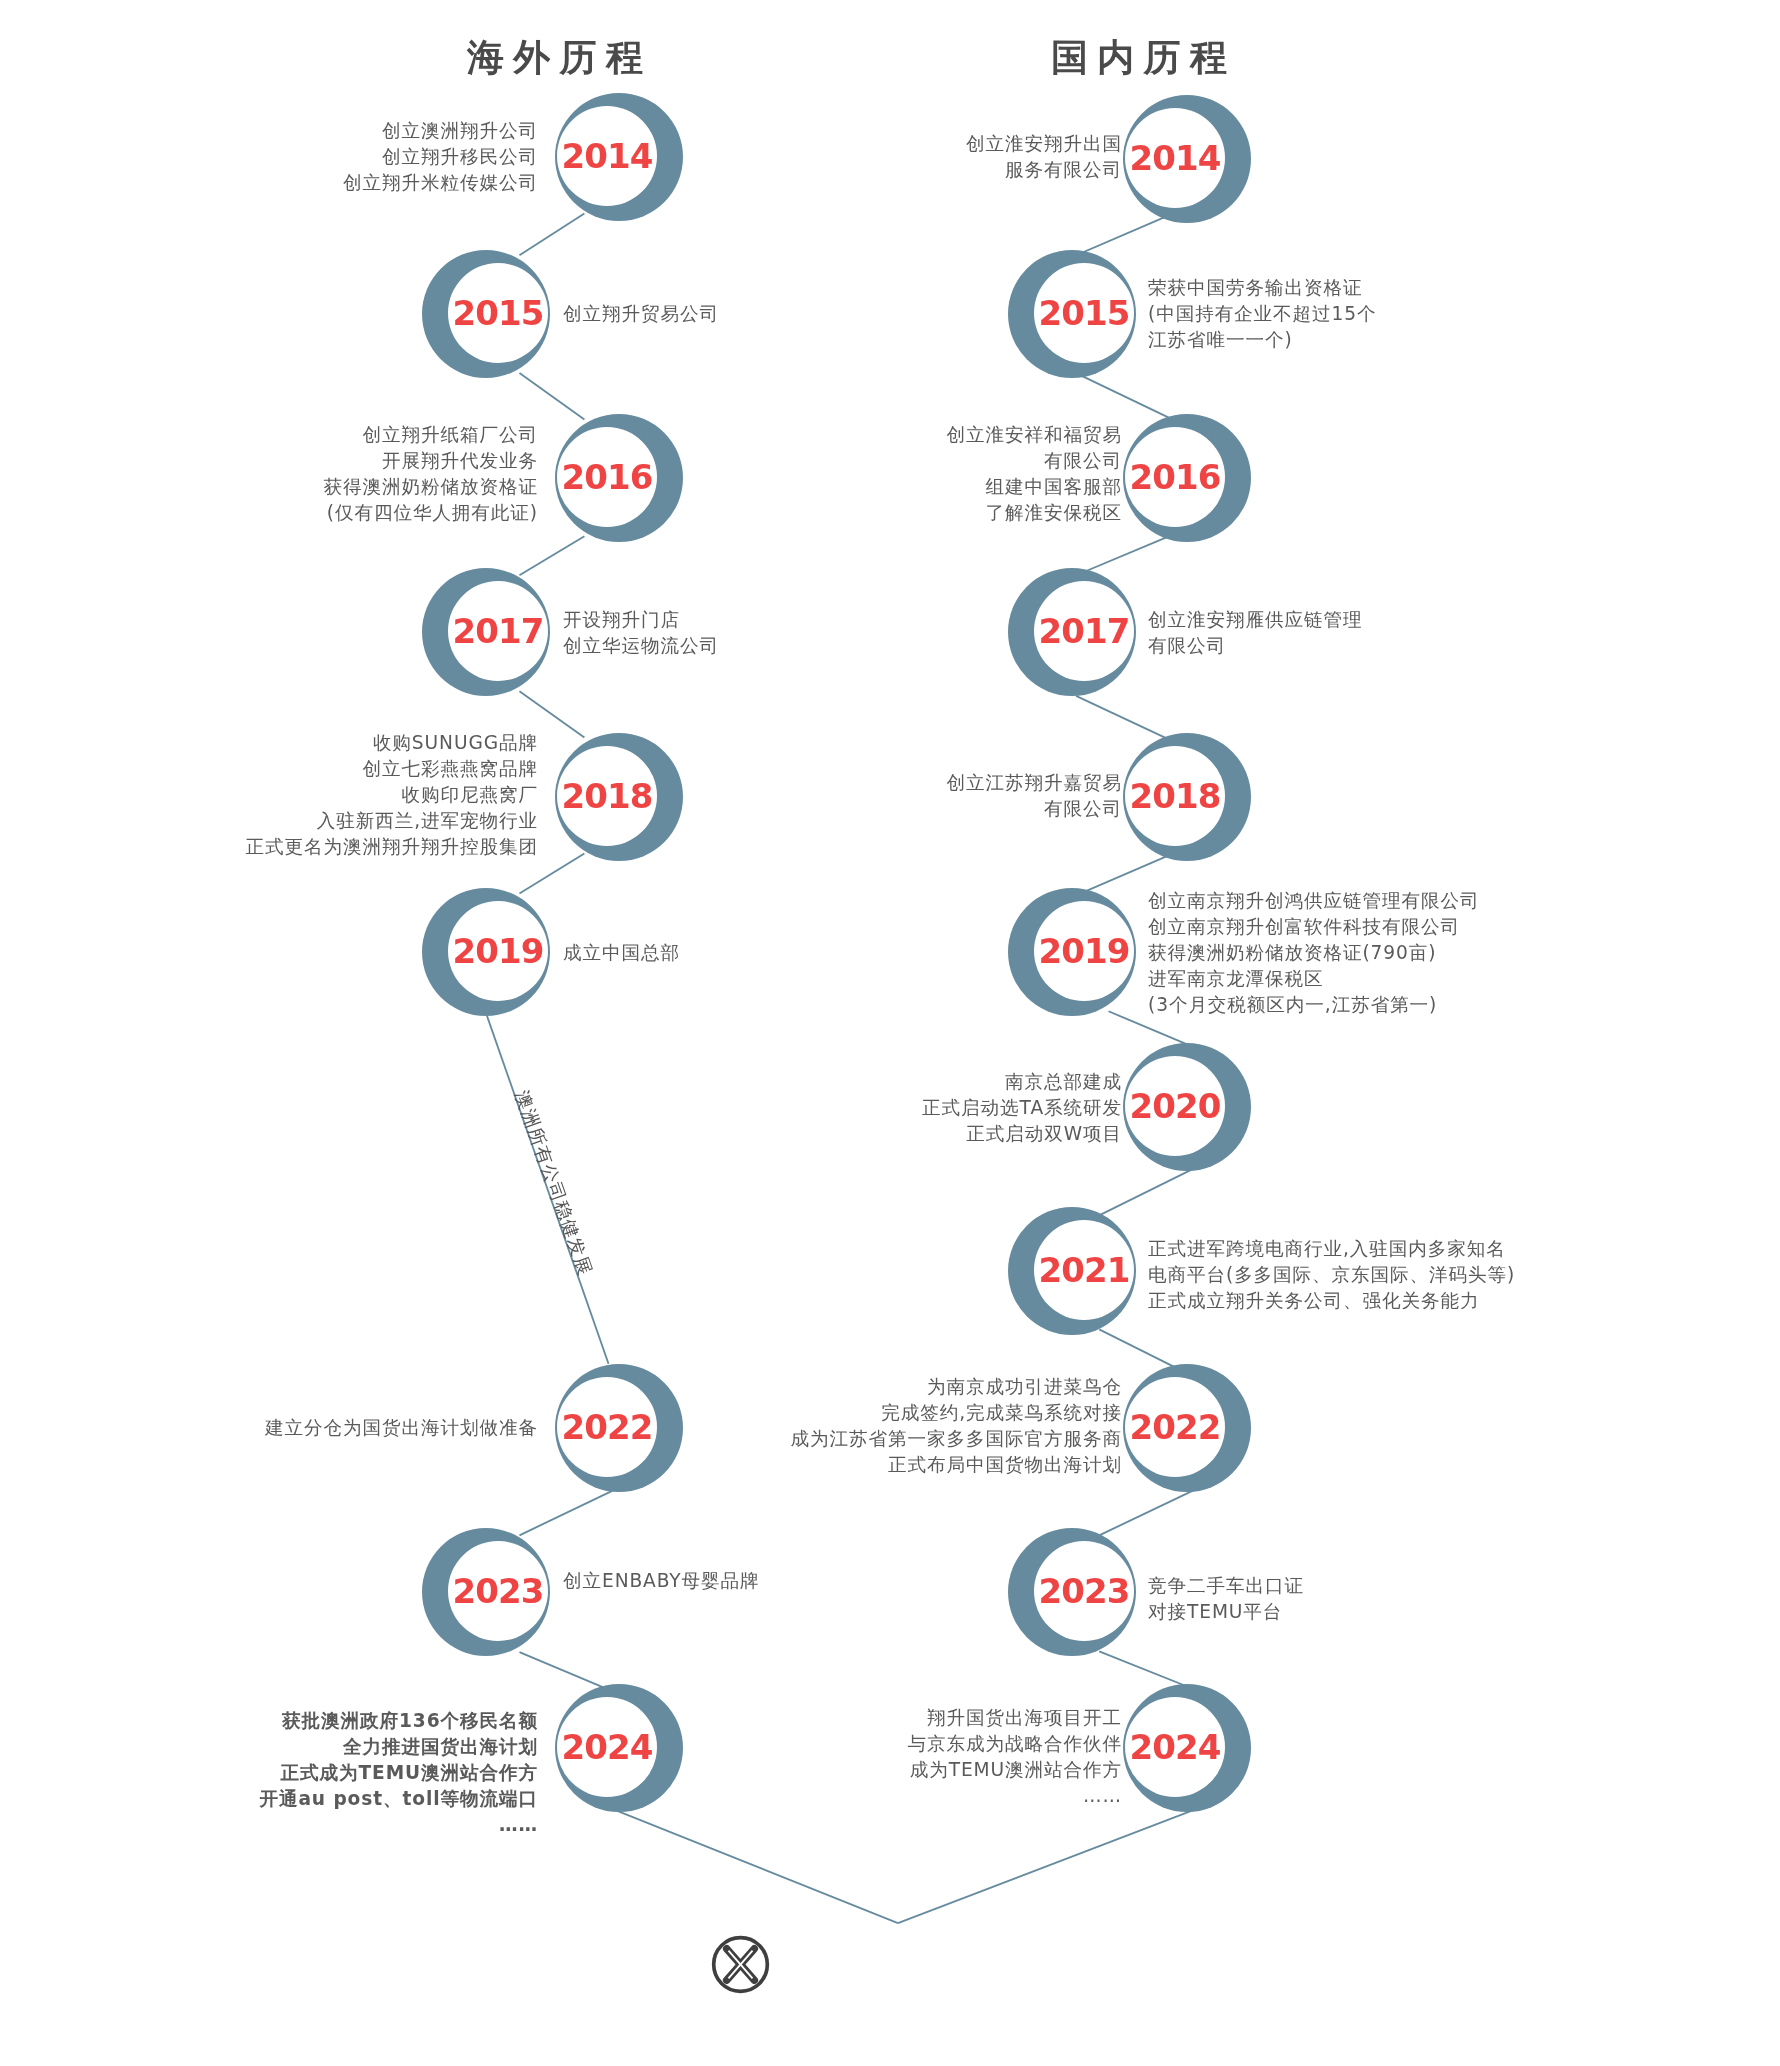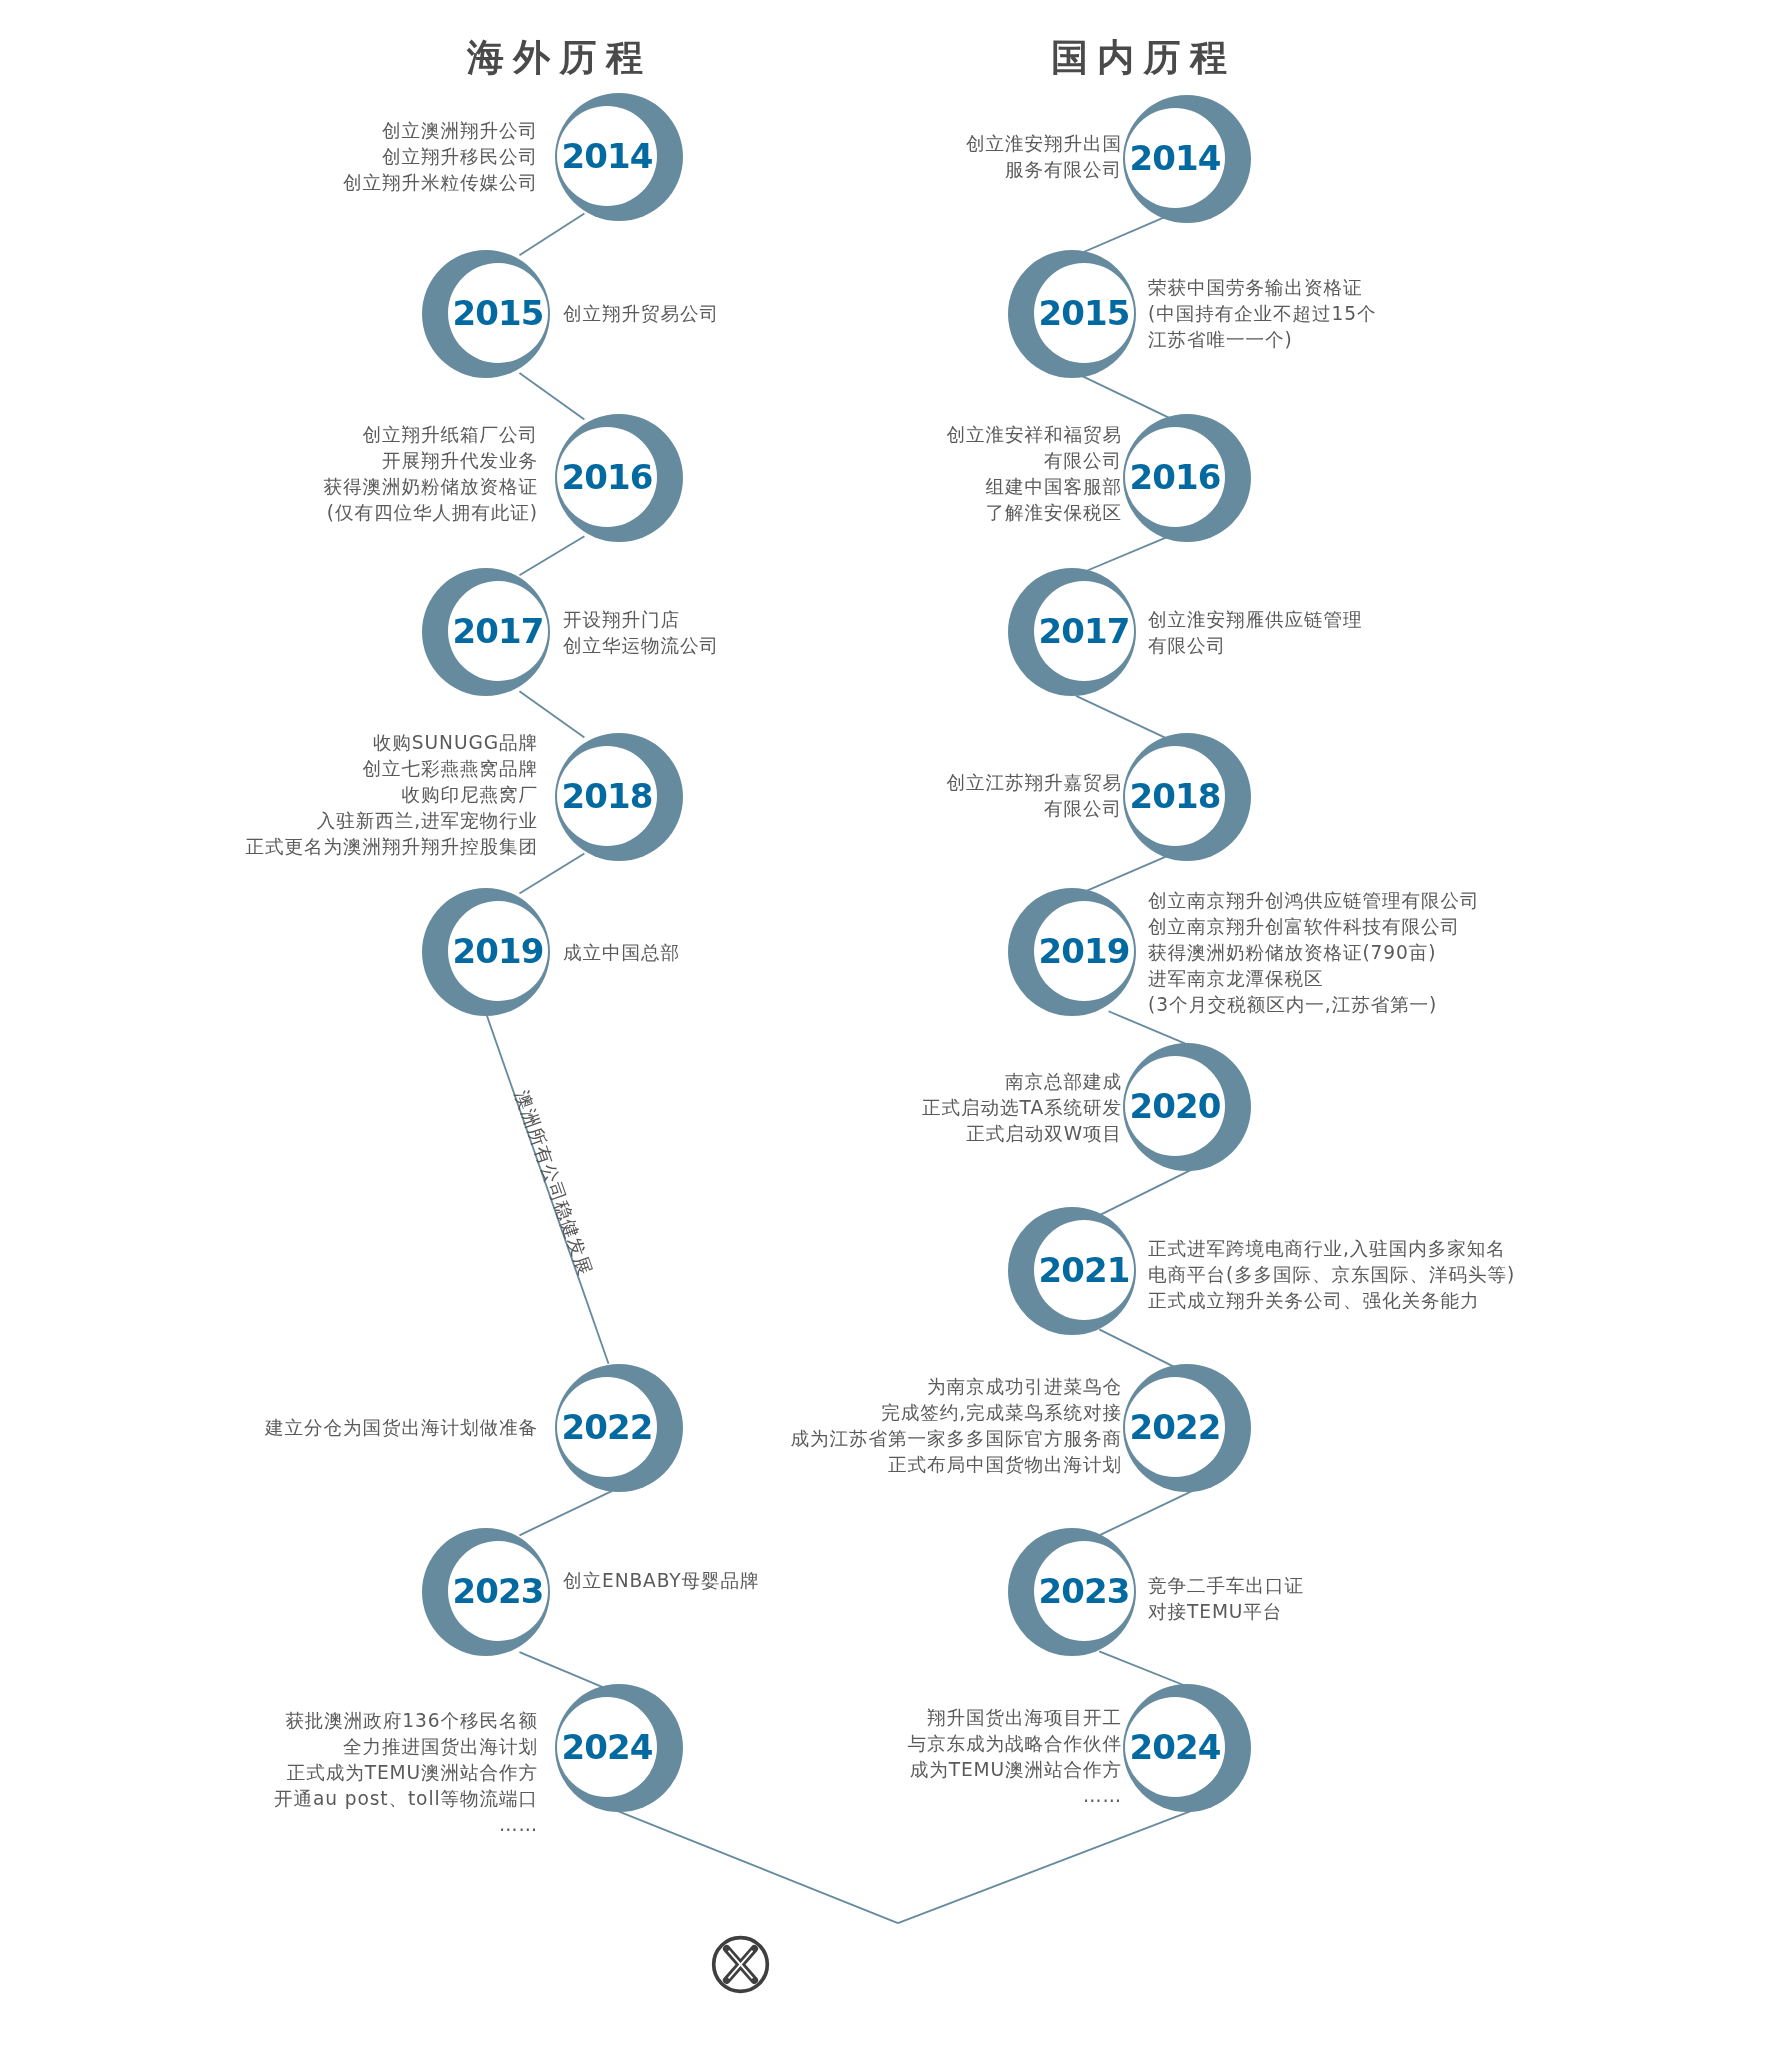"2014" .node .year { color: #0369a1 -> #ef4444 }
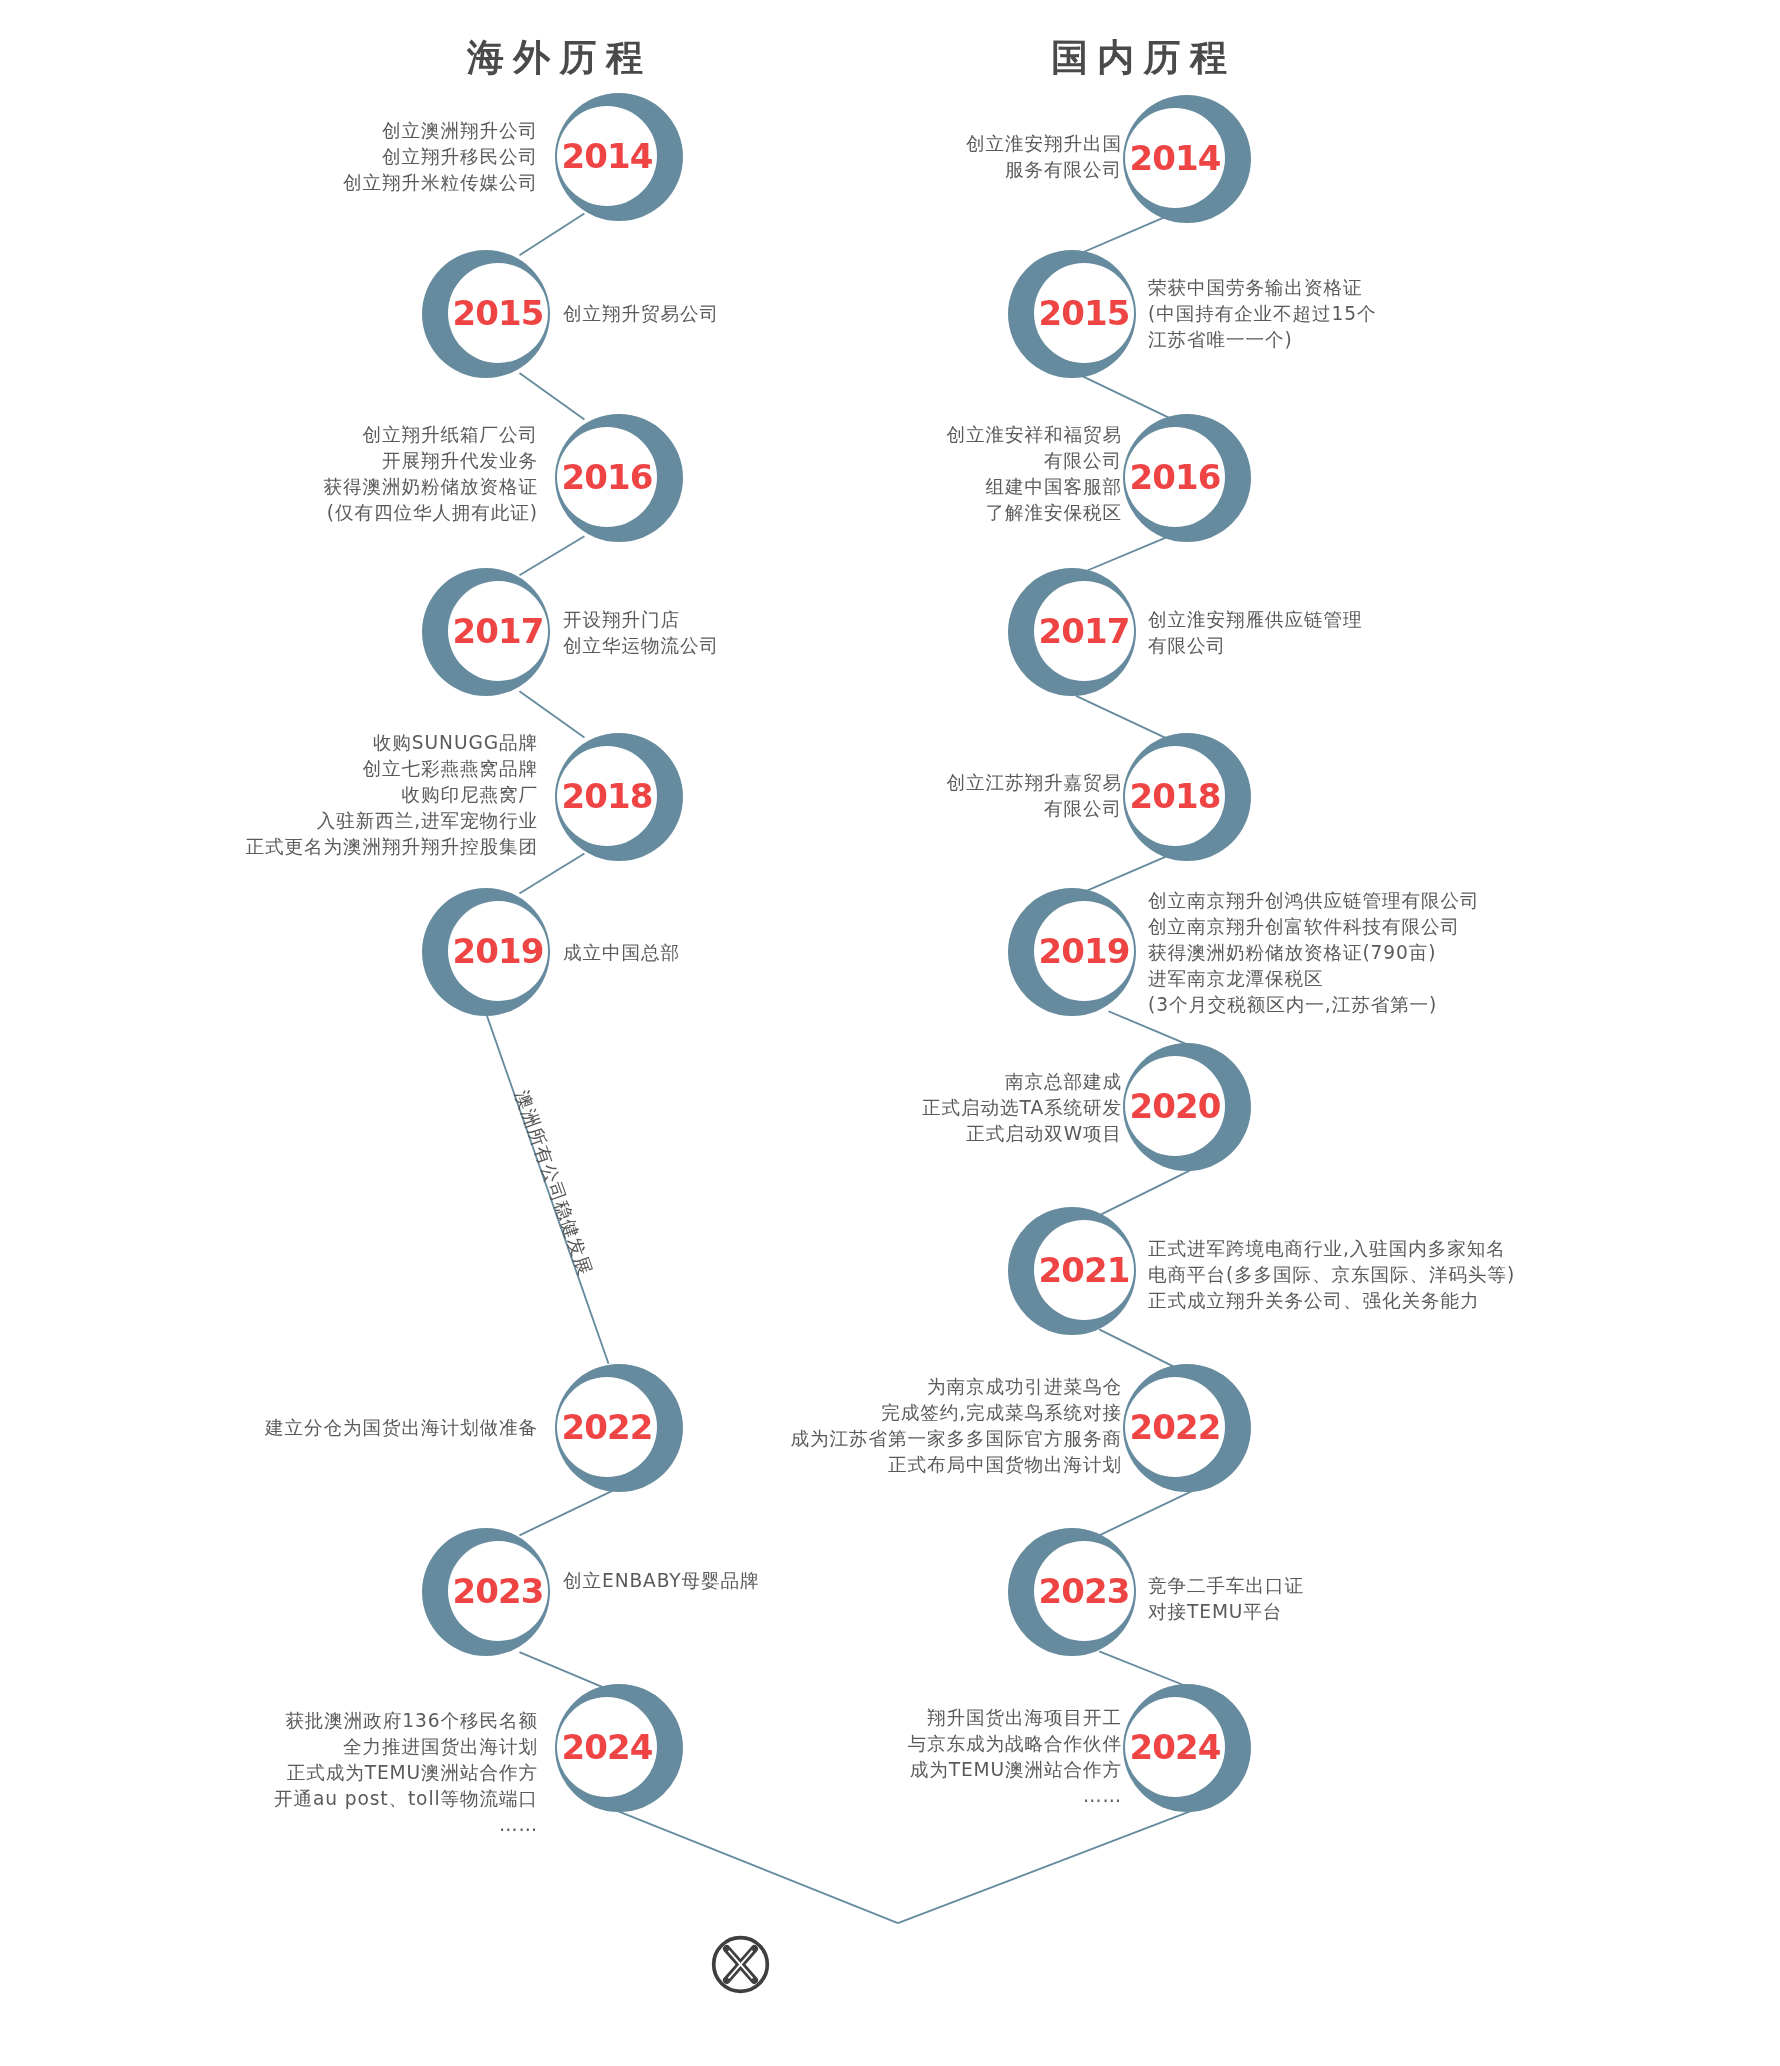"获批澳洲政府136个移民名额" div.desc { font-weight: none -> bold }
